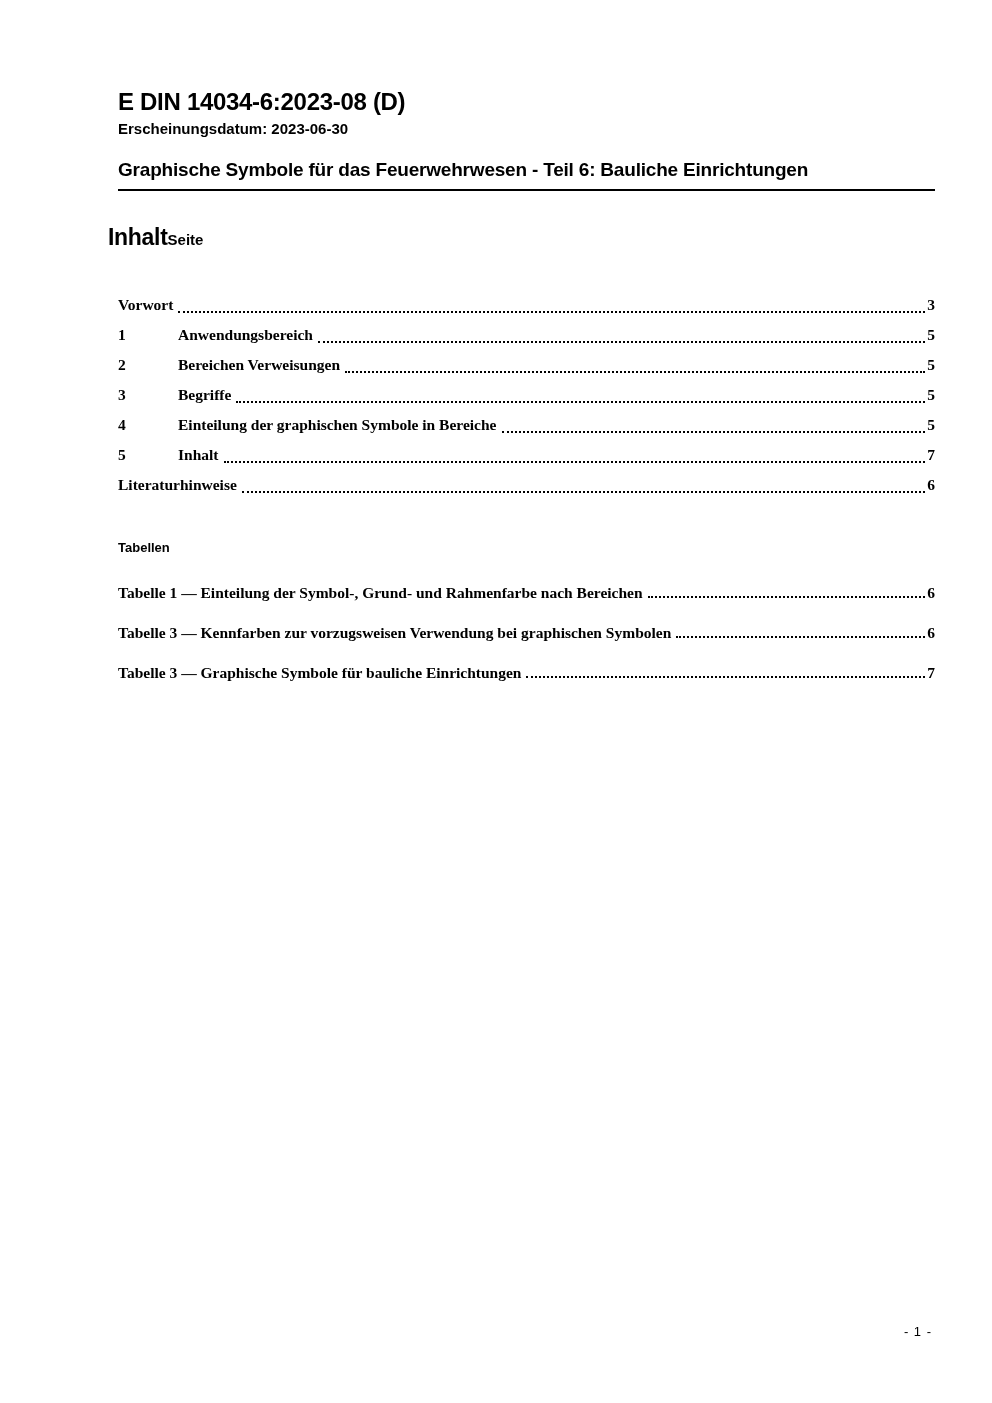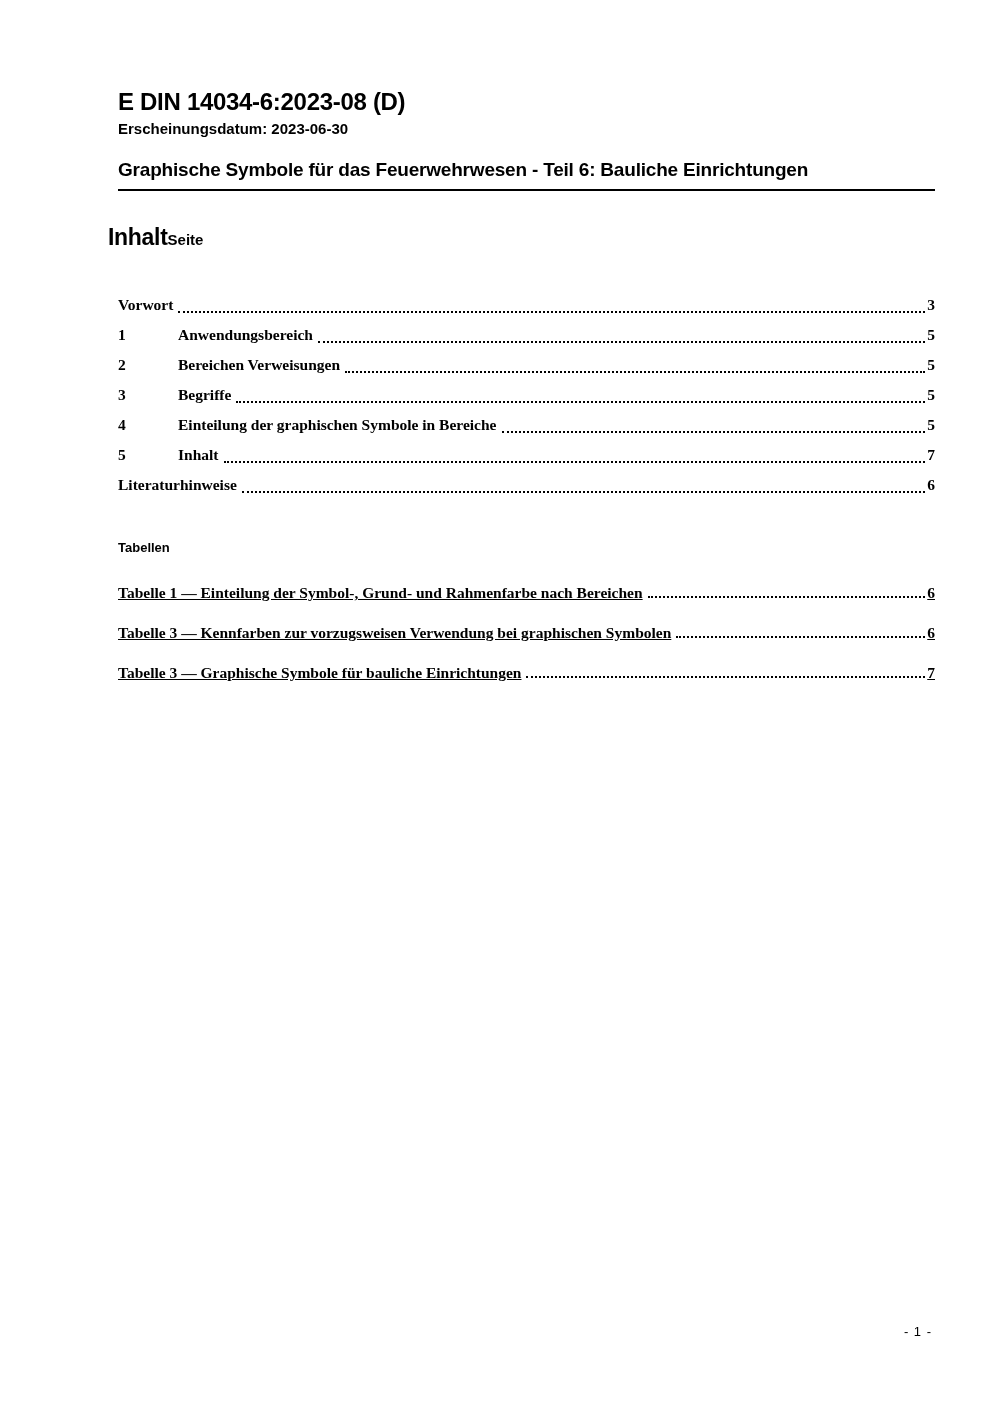"Tabelle 1 — Einteilung der" .table-row { text-decoration: underline -> none }
